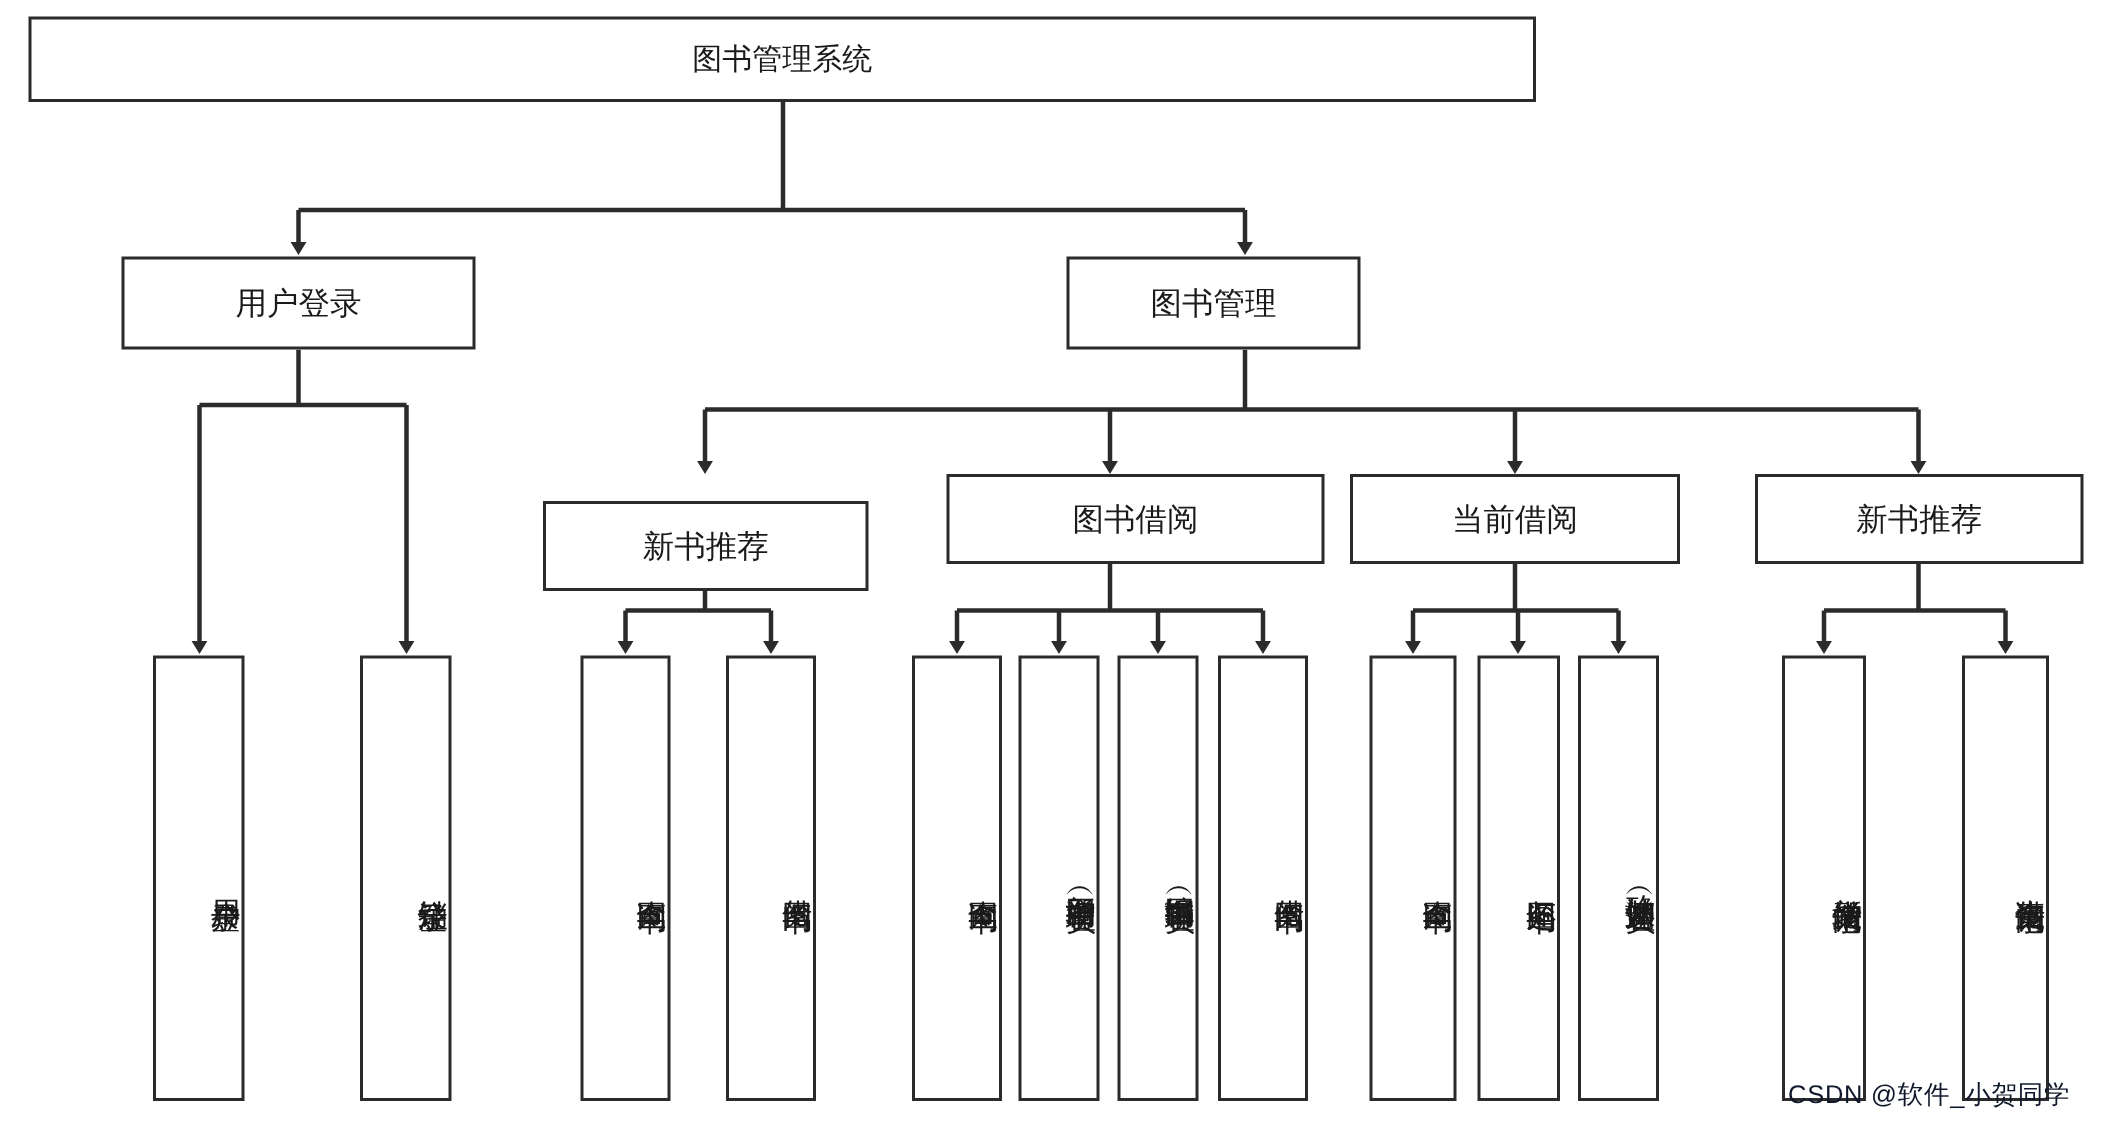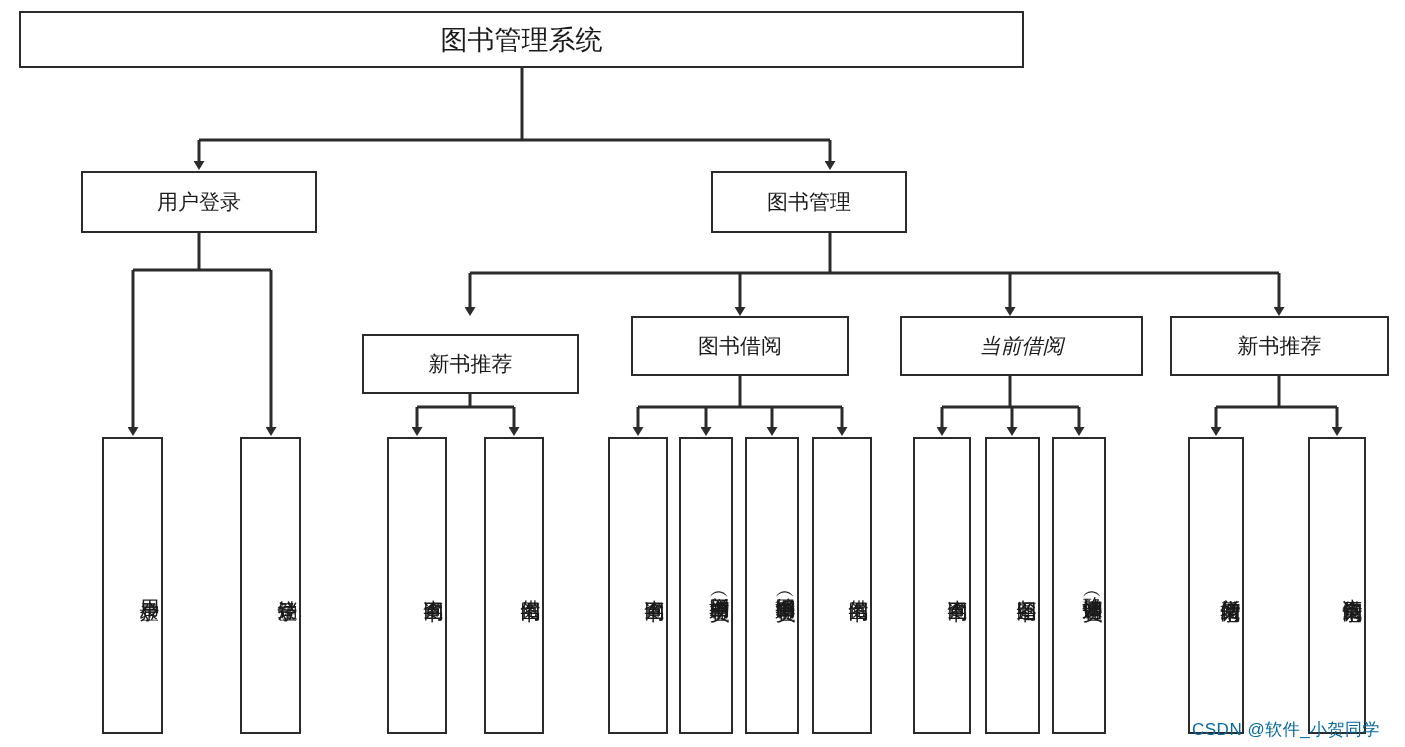"图书管理系统" .node.root { font-size: 27px -> 20px }
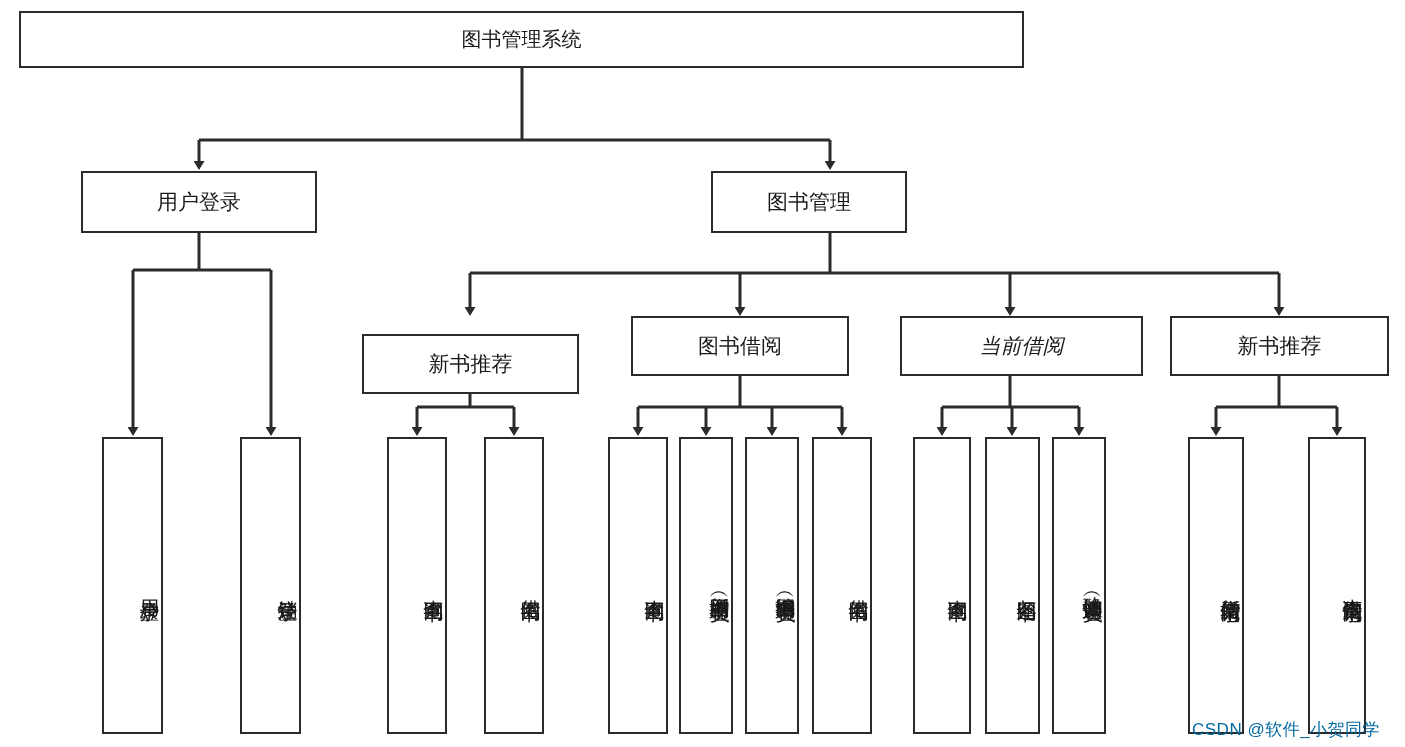"图书借阅" div.node { width: 218px -> 252px }
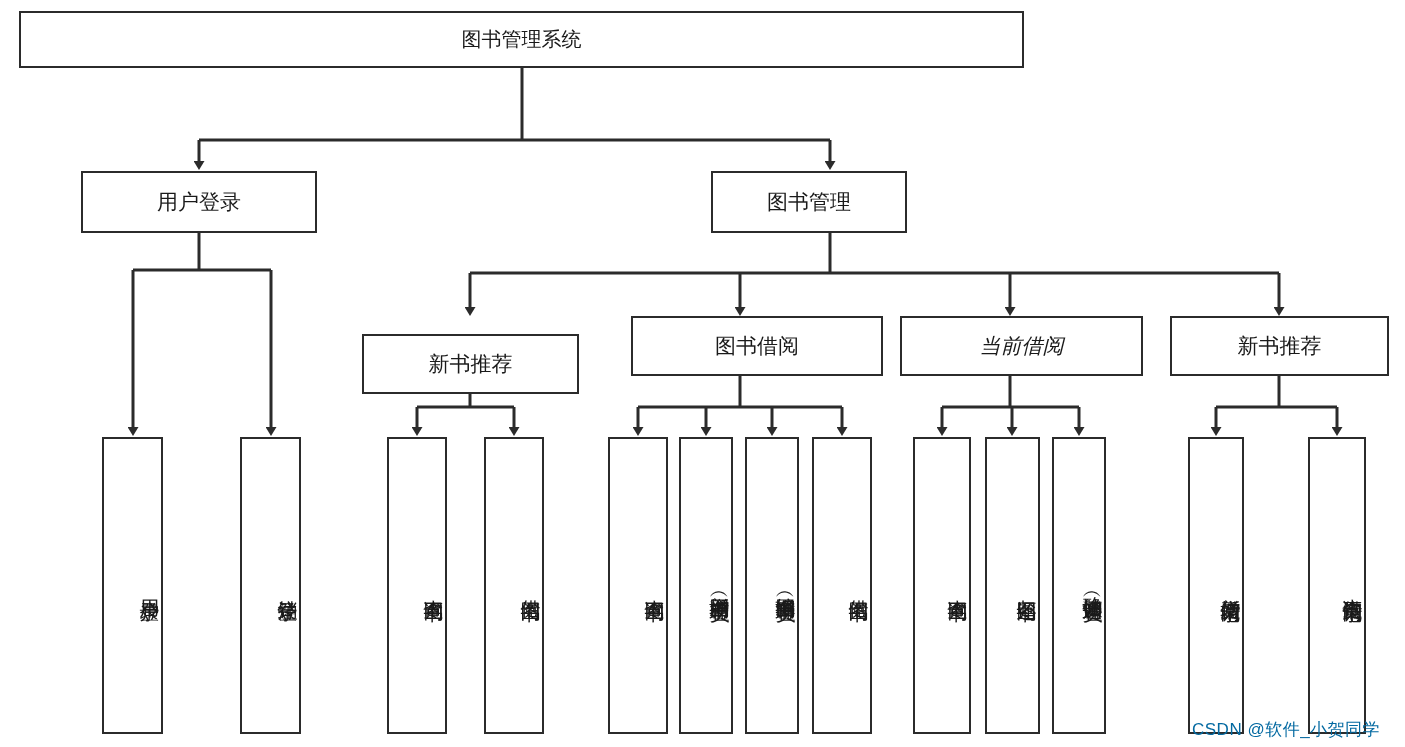"当前借阅" div.node { font-style: italic -> none; width: 243px -> 220px }
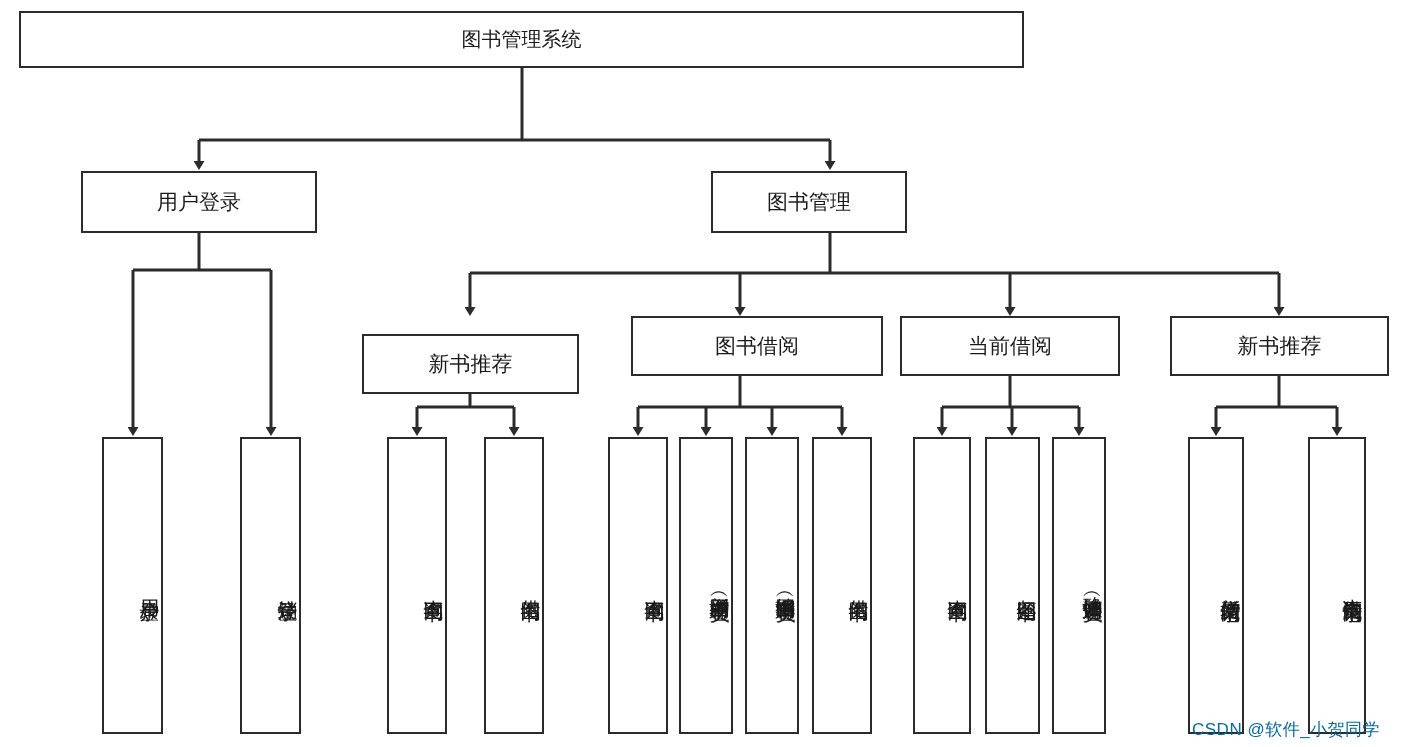"CSDN @软件_小贺同学" .watermark { color: #0369a1 -> #0f172a }
